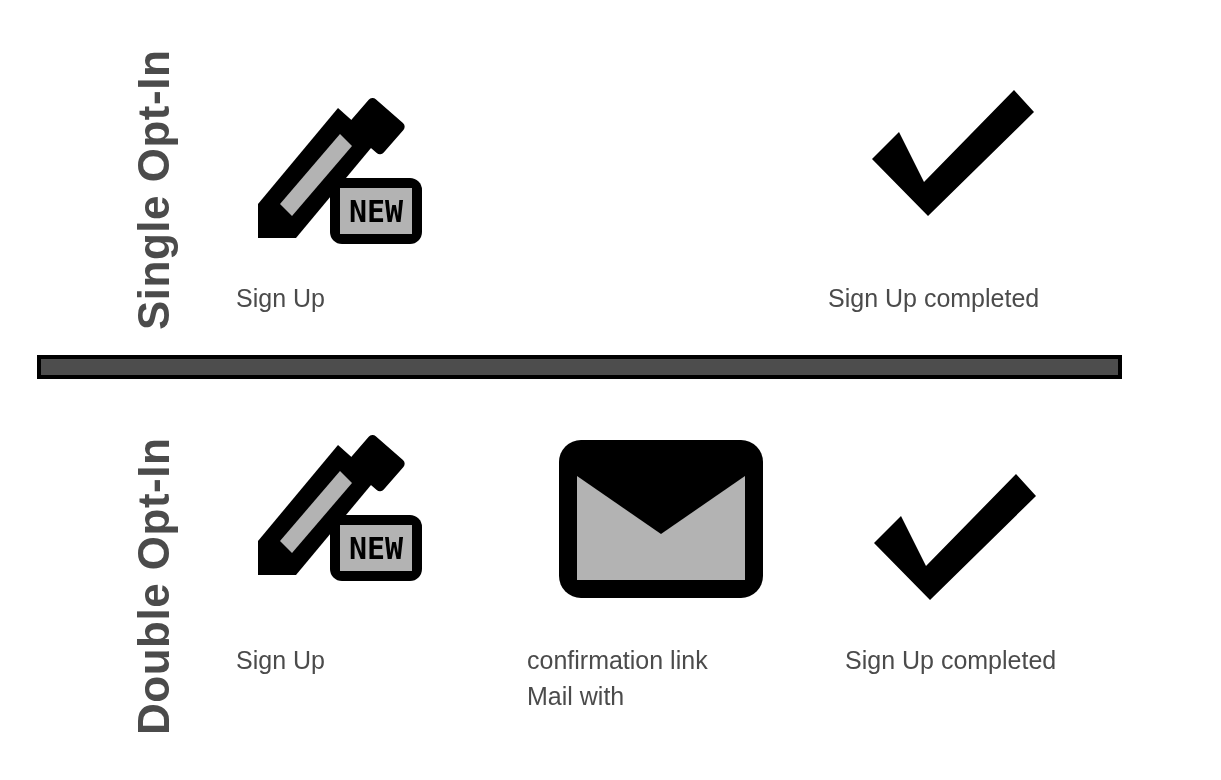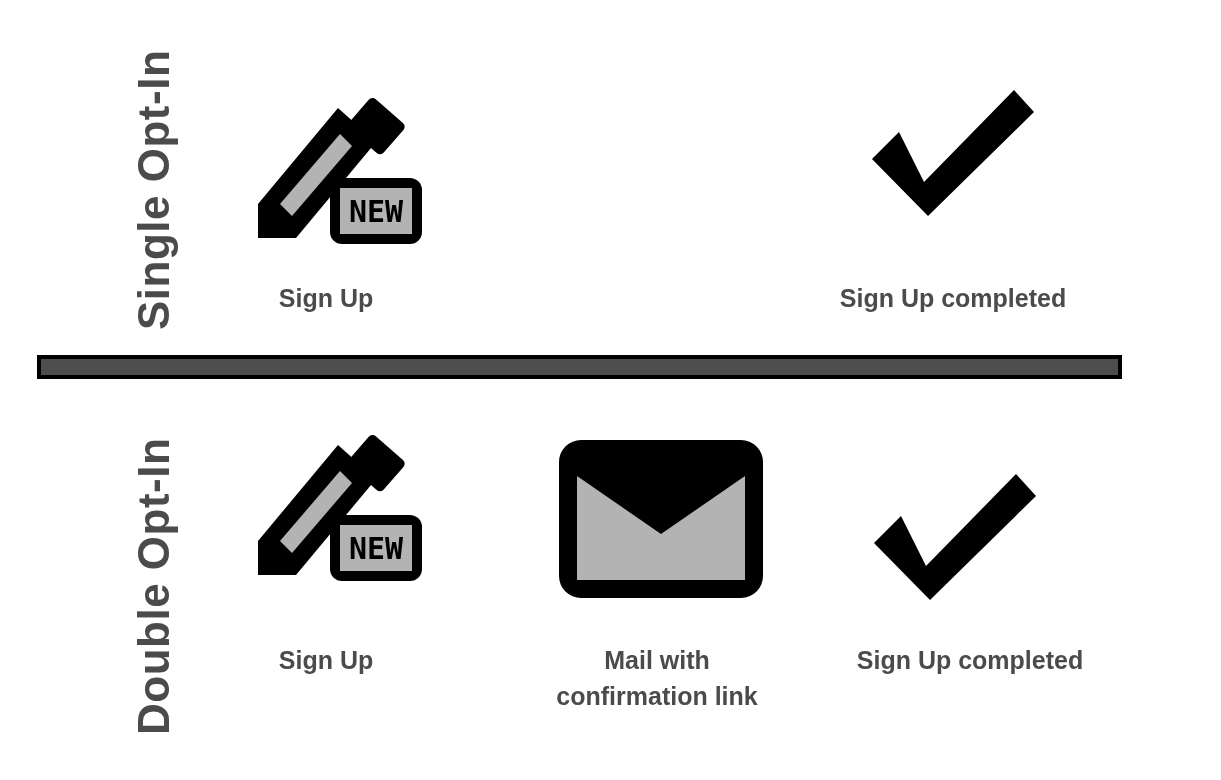"Sign Up" .caption { font-weight: bold -> normal; text-align: center -> left }
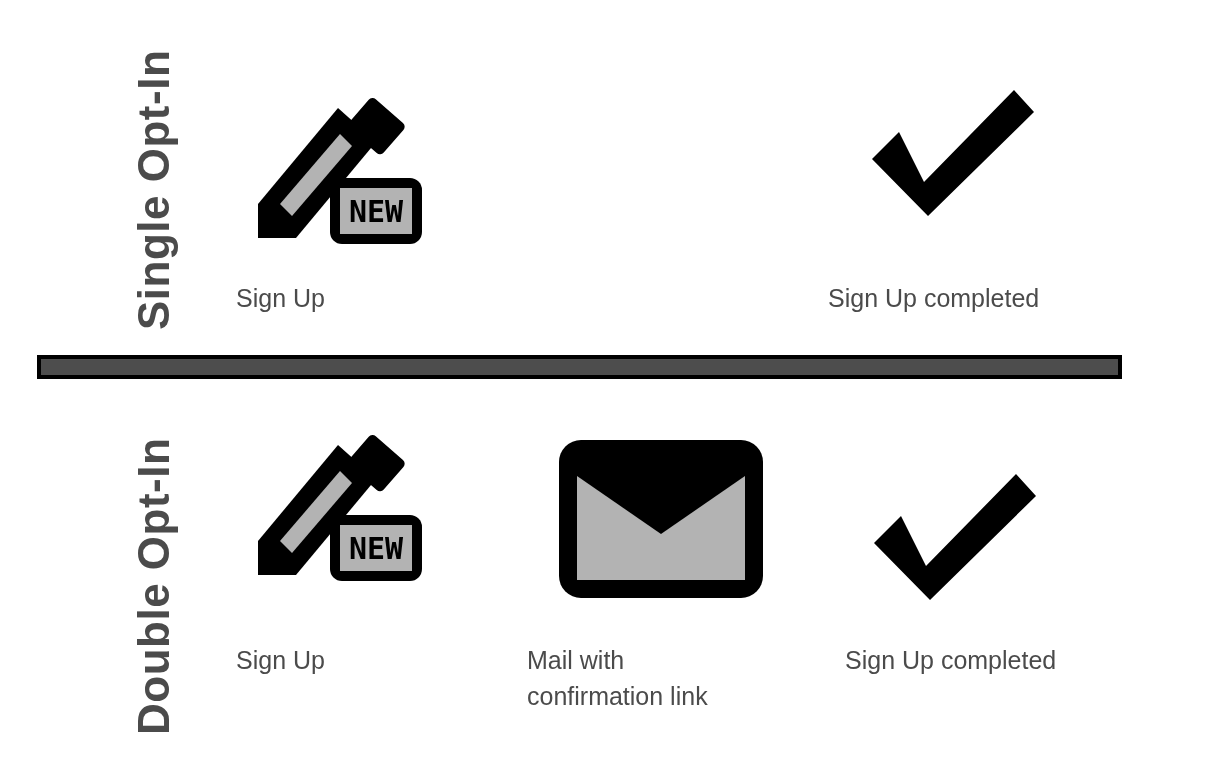"Mail with" div { order: before "confirmation link" -> after "confirmation link" }
